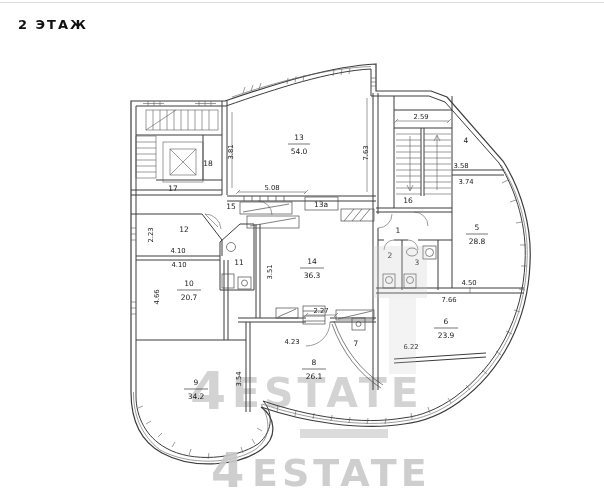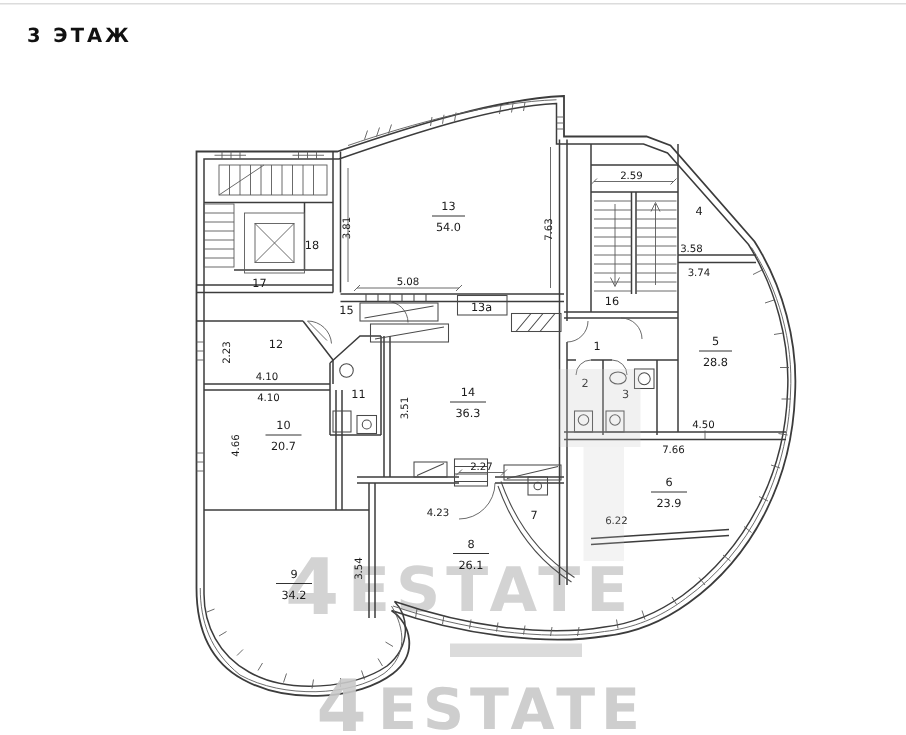"3 ЭТАЖ" div { text: 3 -> 2 }
